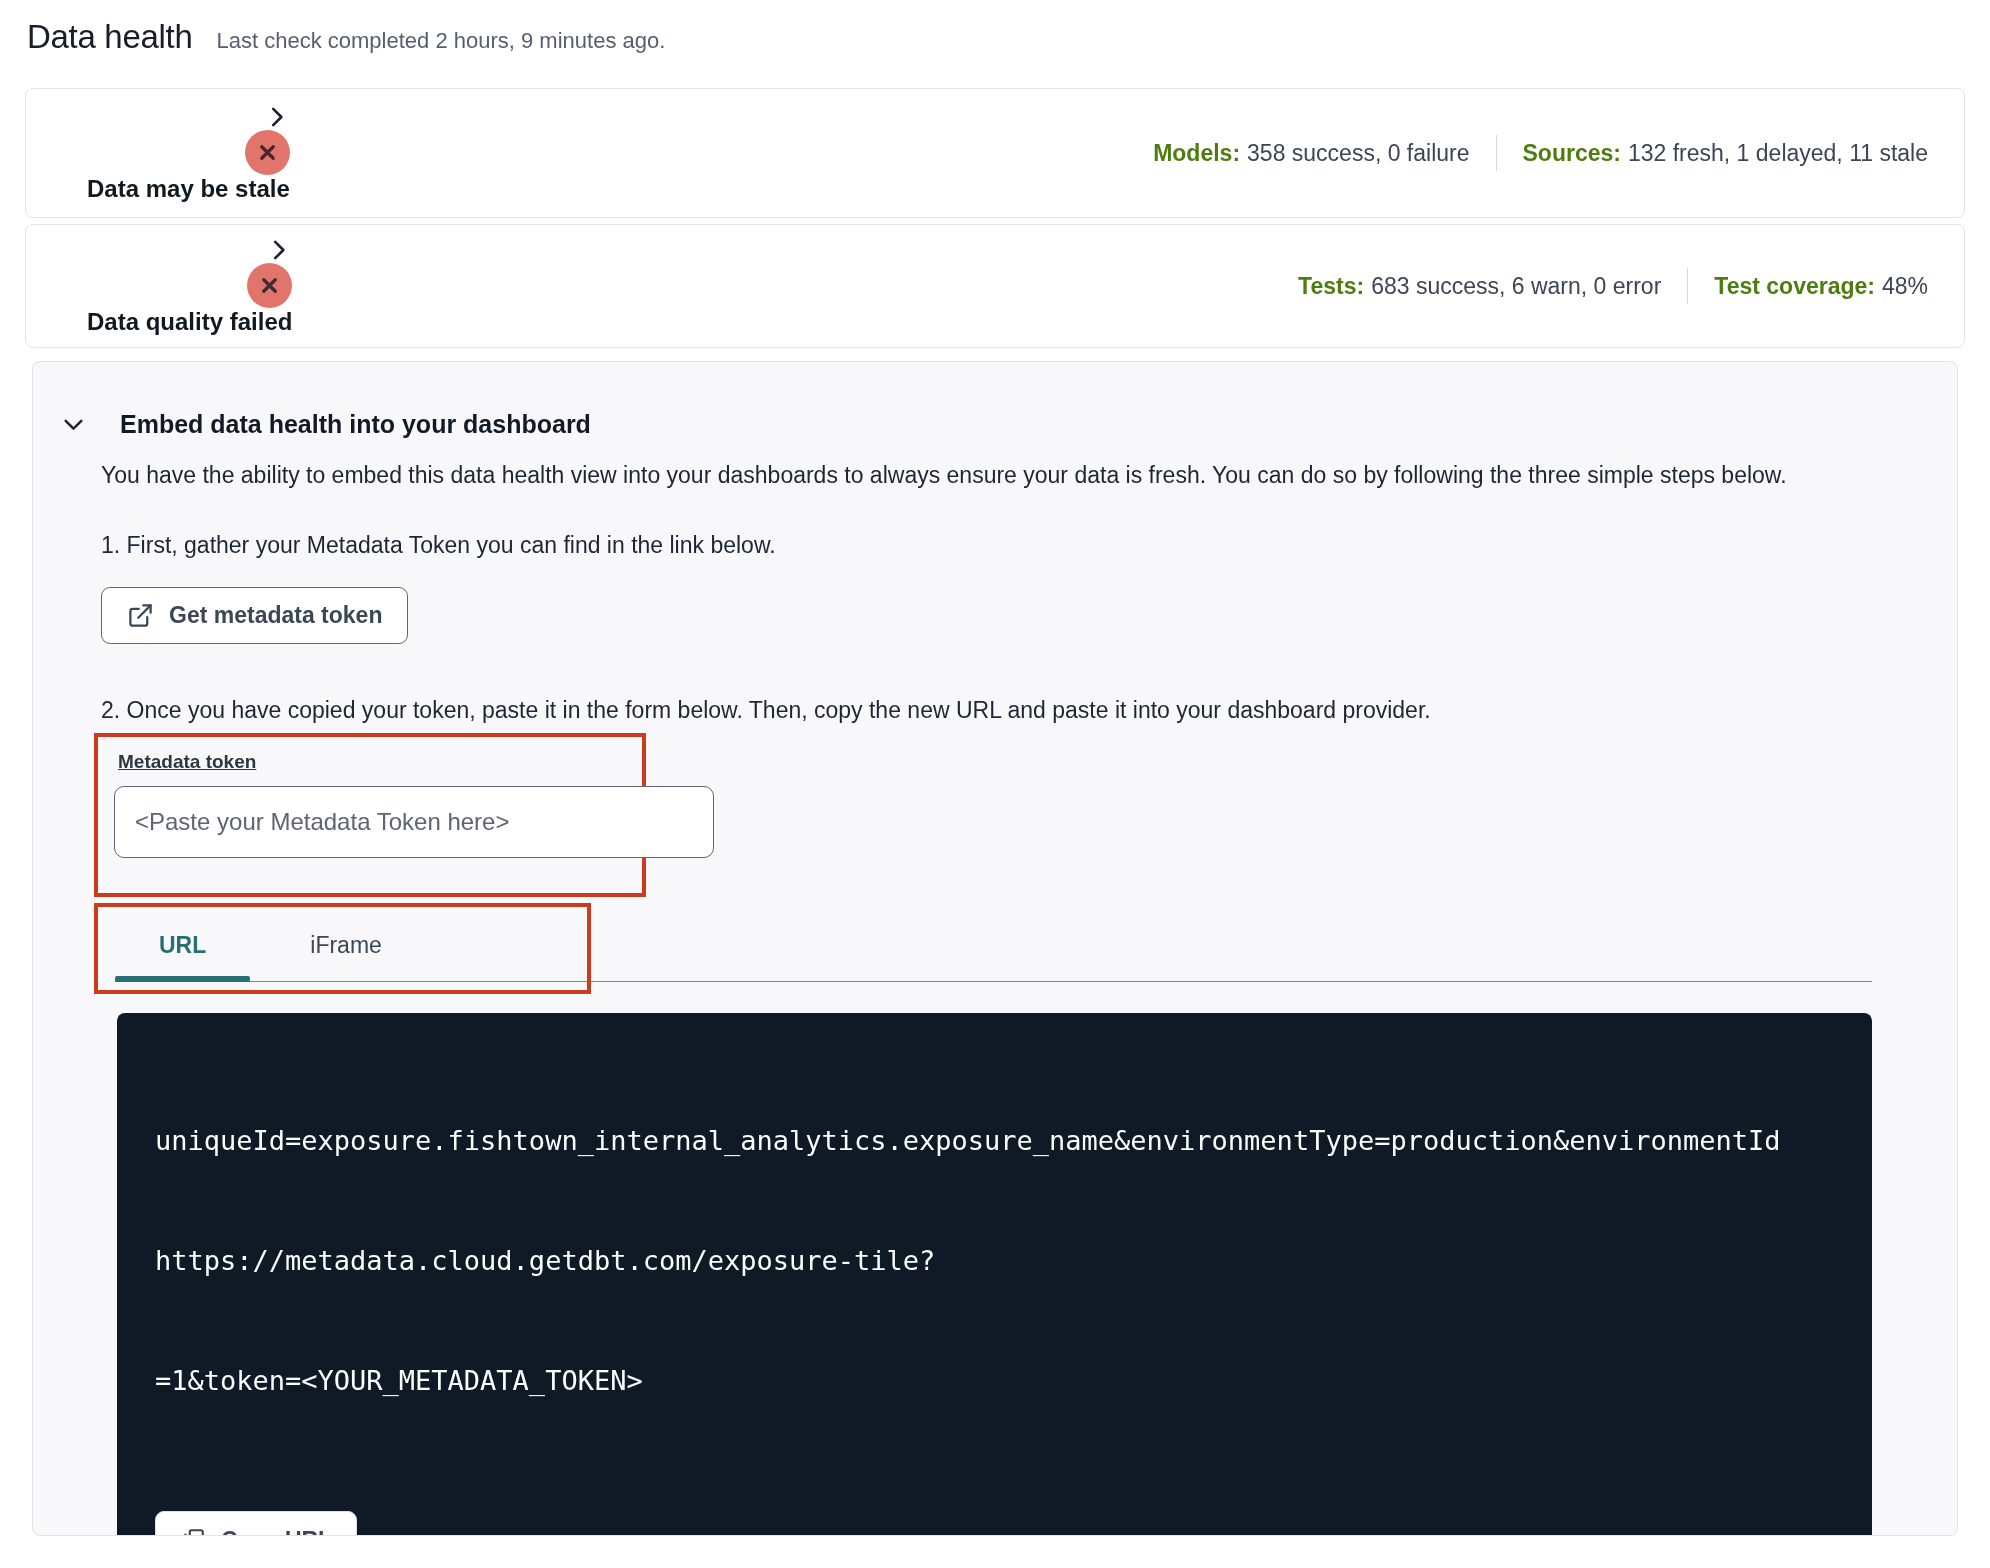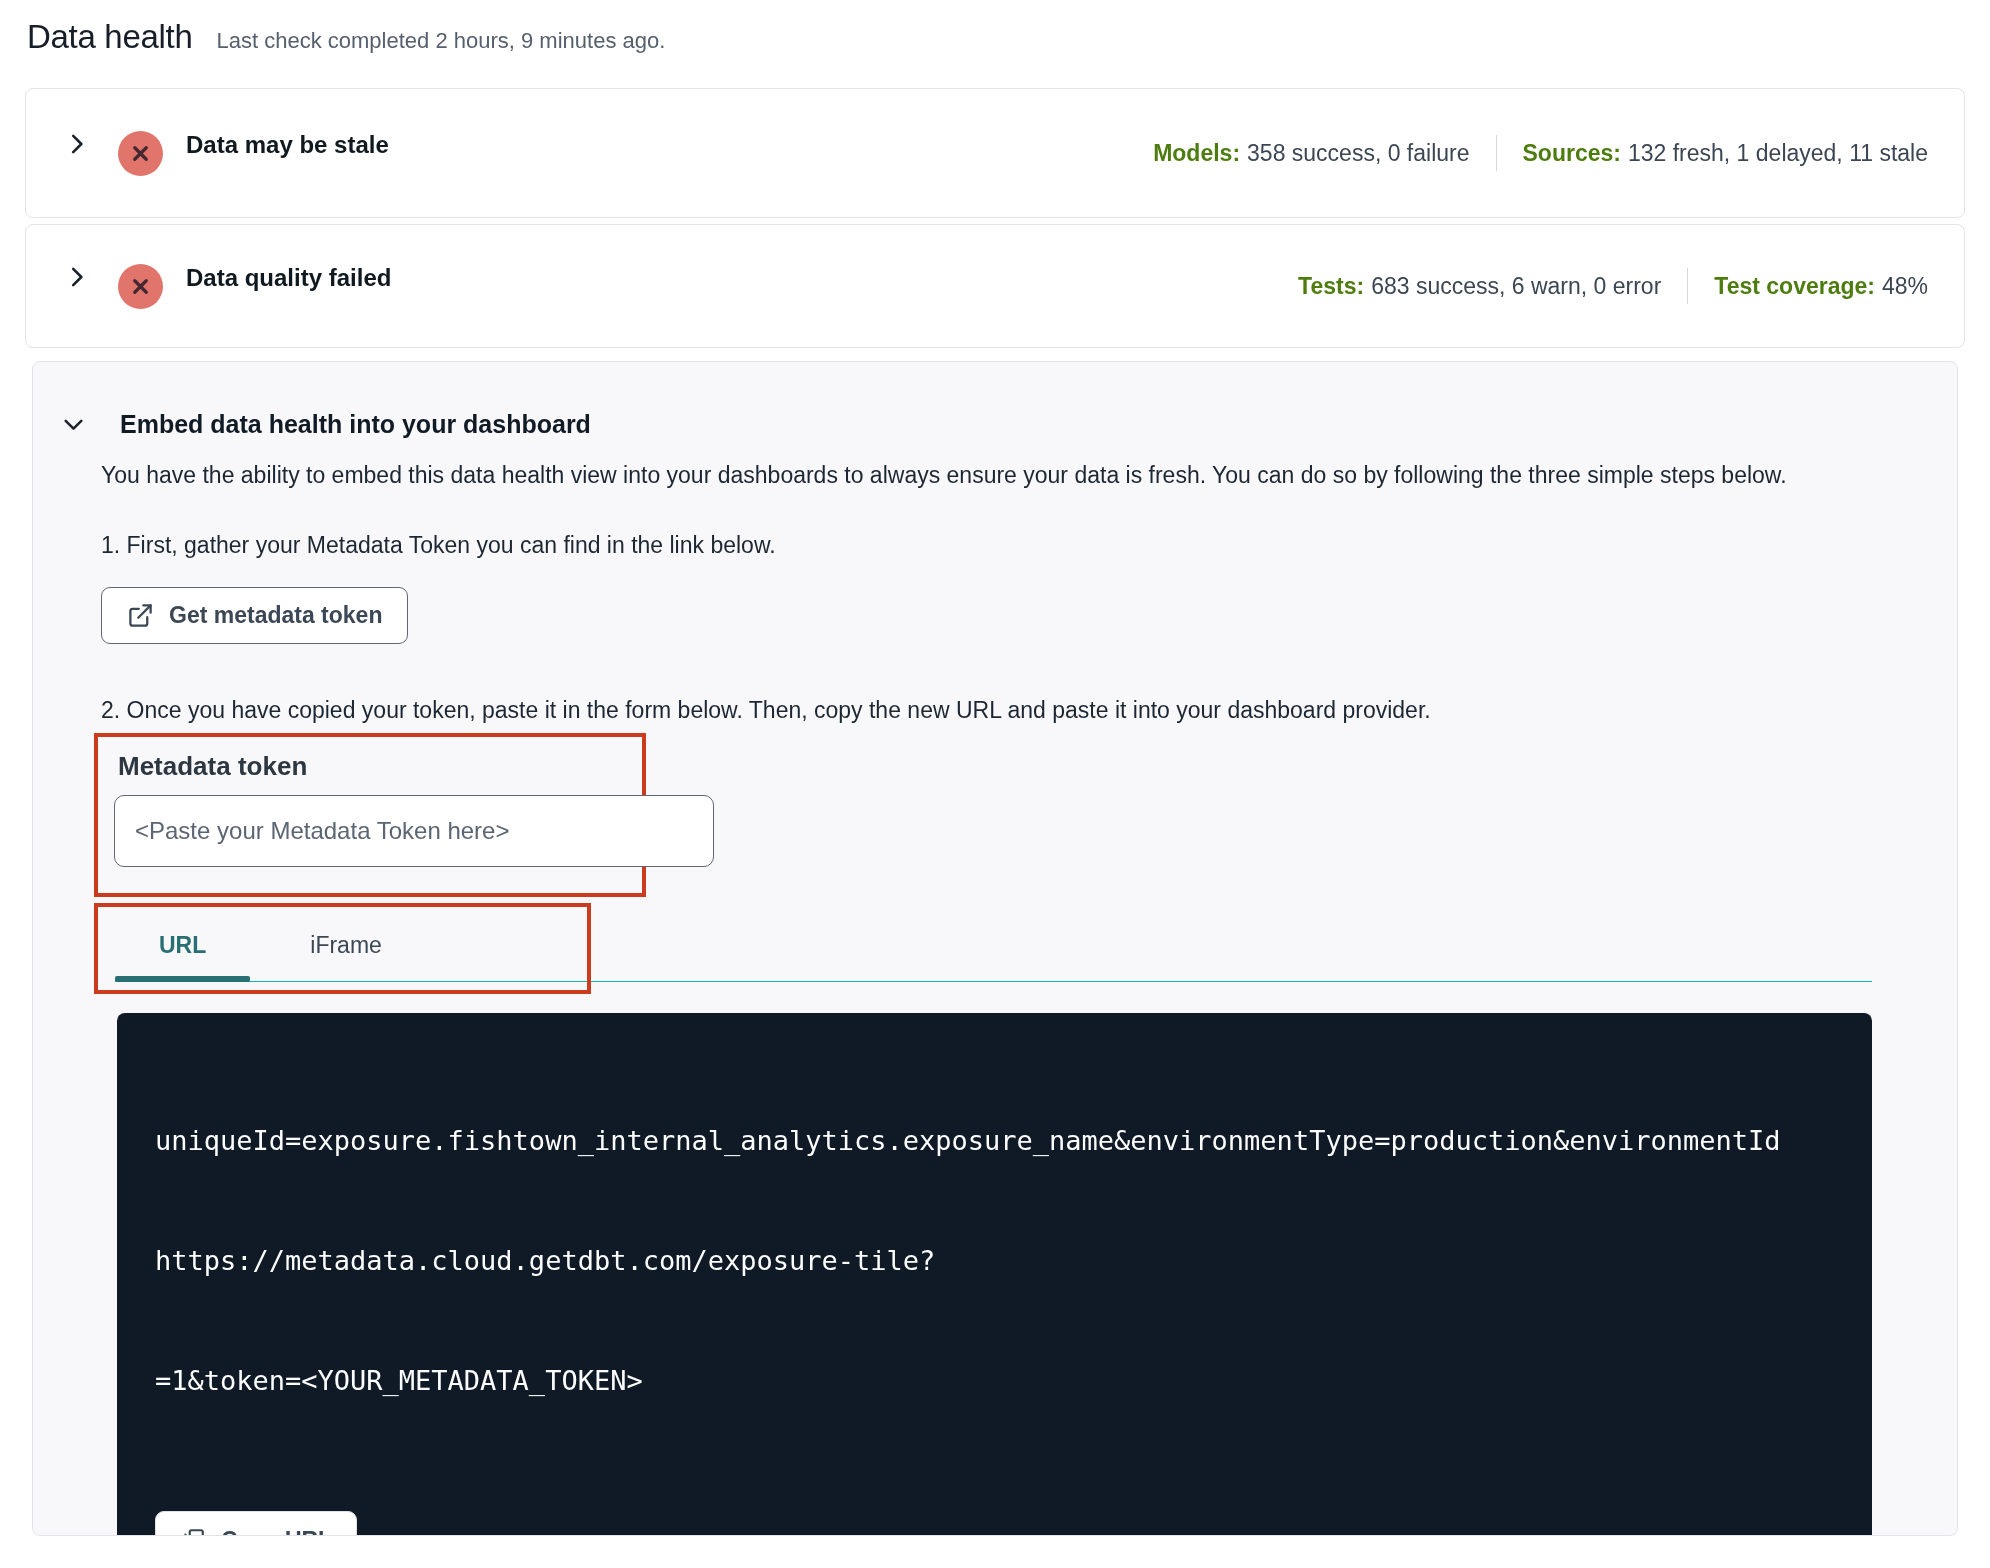"Data may be stale" .card-left { align-items: flex-start -> flex-end; flex-direction: none -> column }
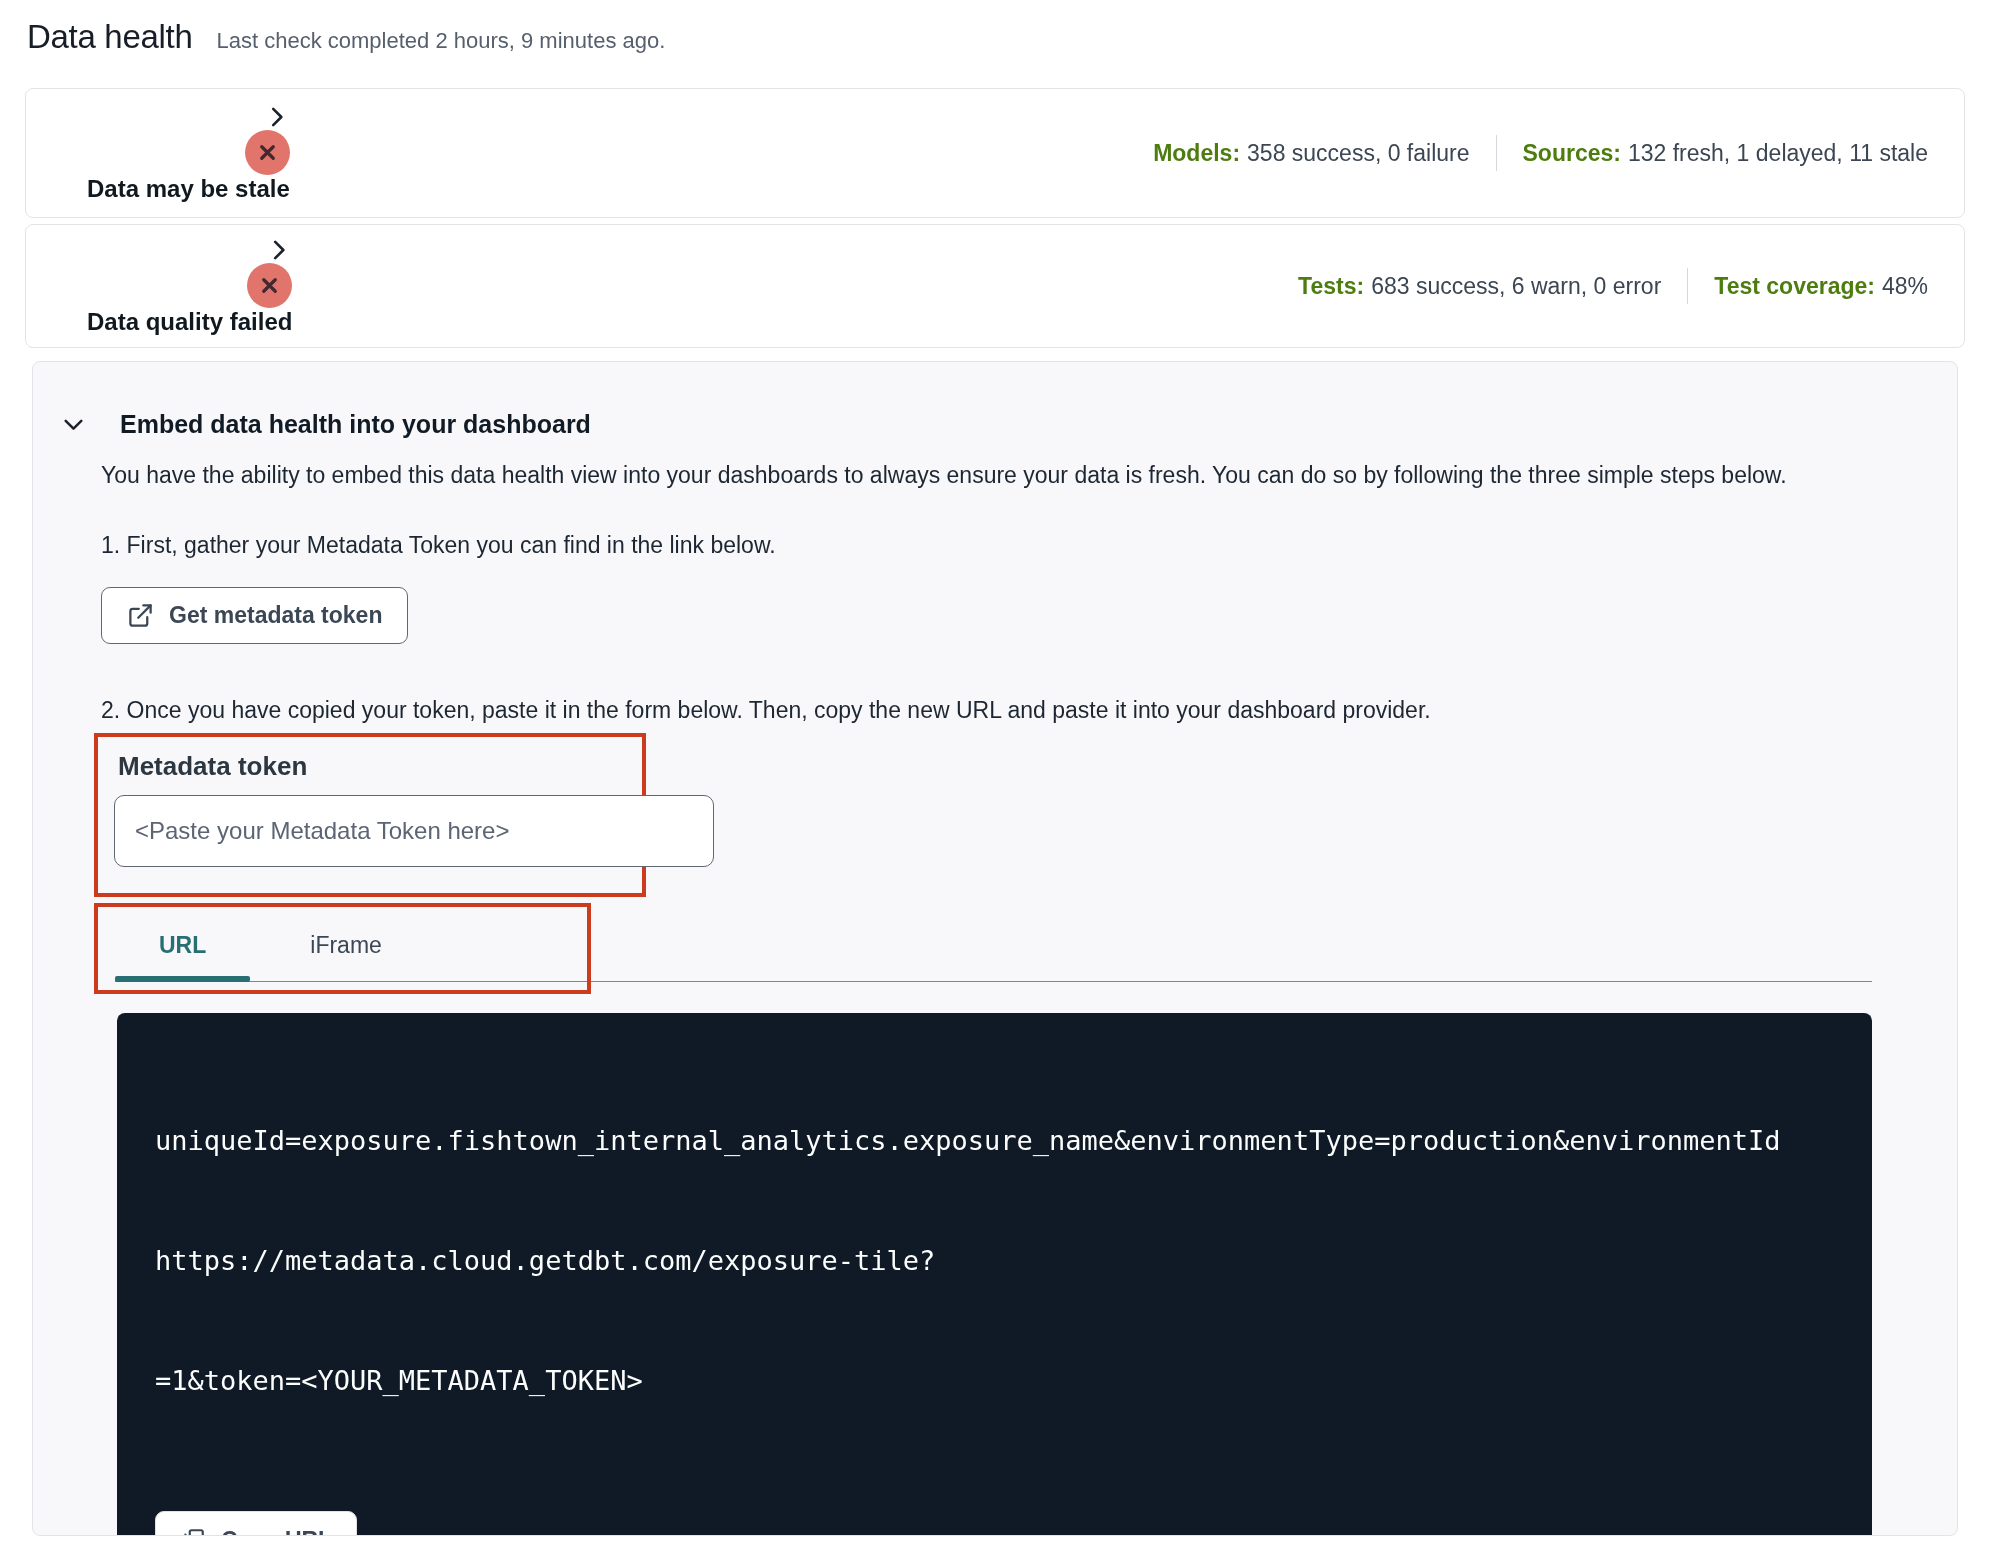"Metadata token" .token-label { font-size: 26px -> 19px; text-decoration: none -> underline }
